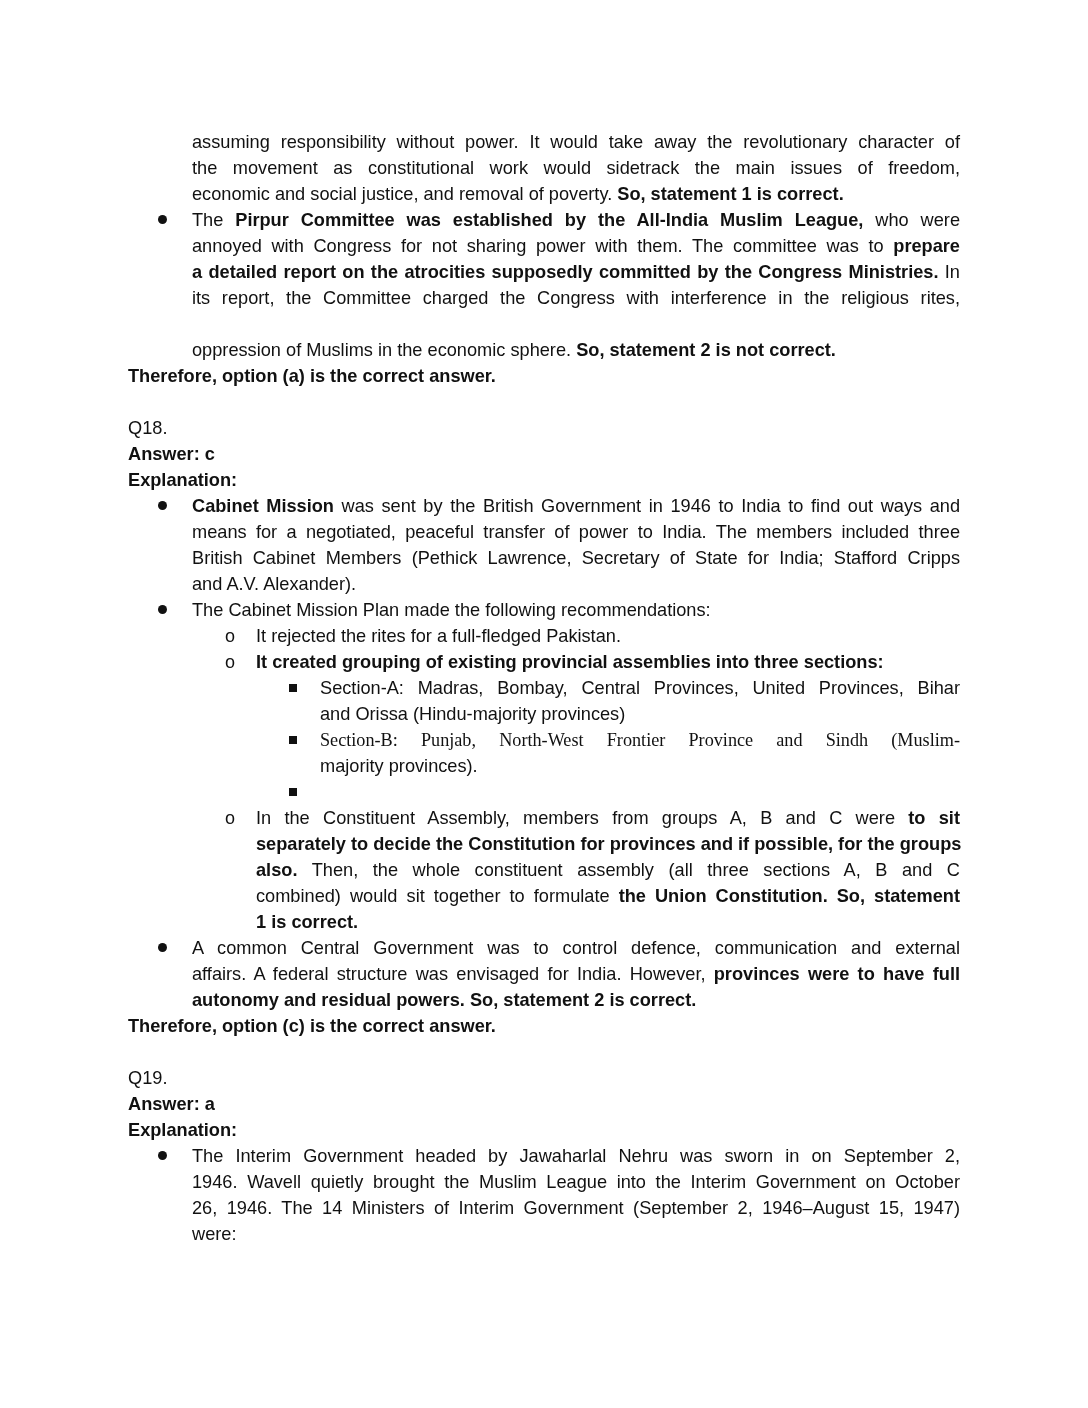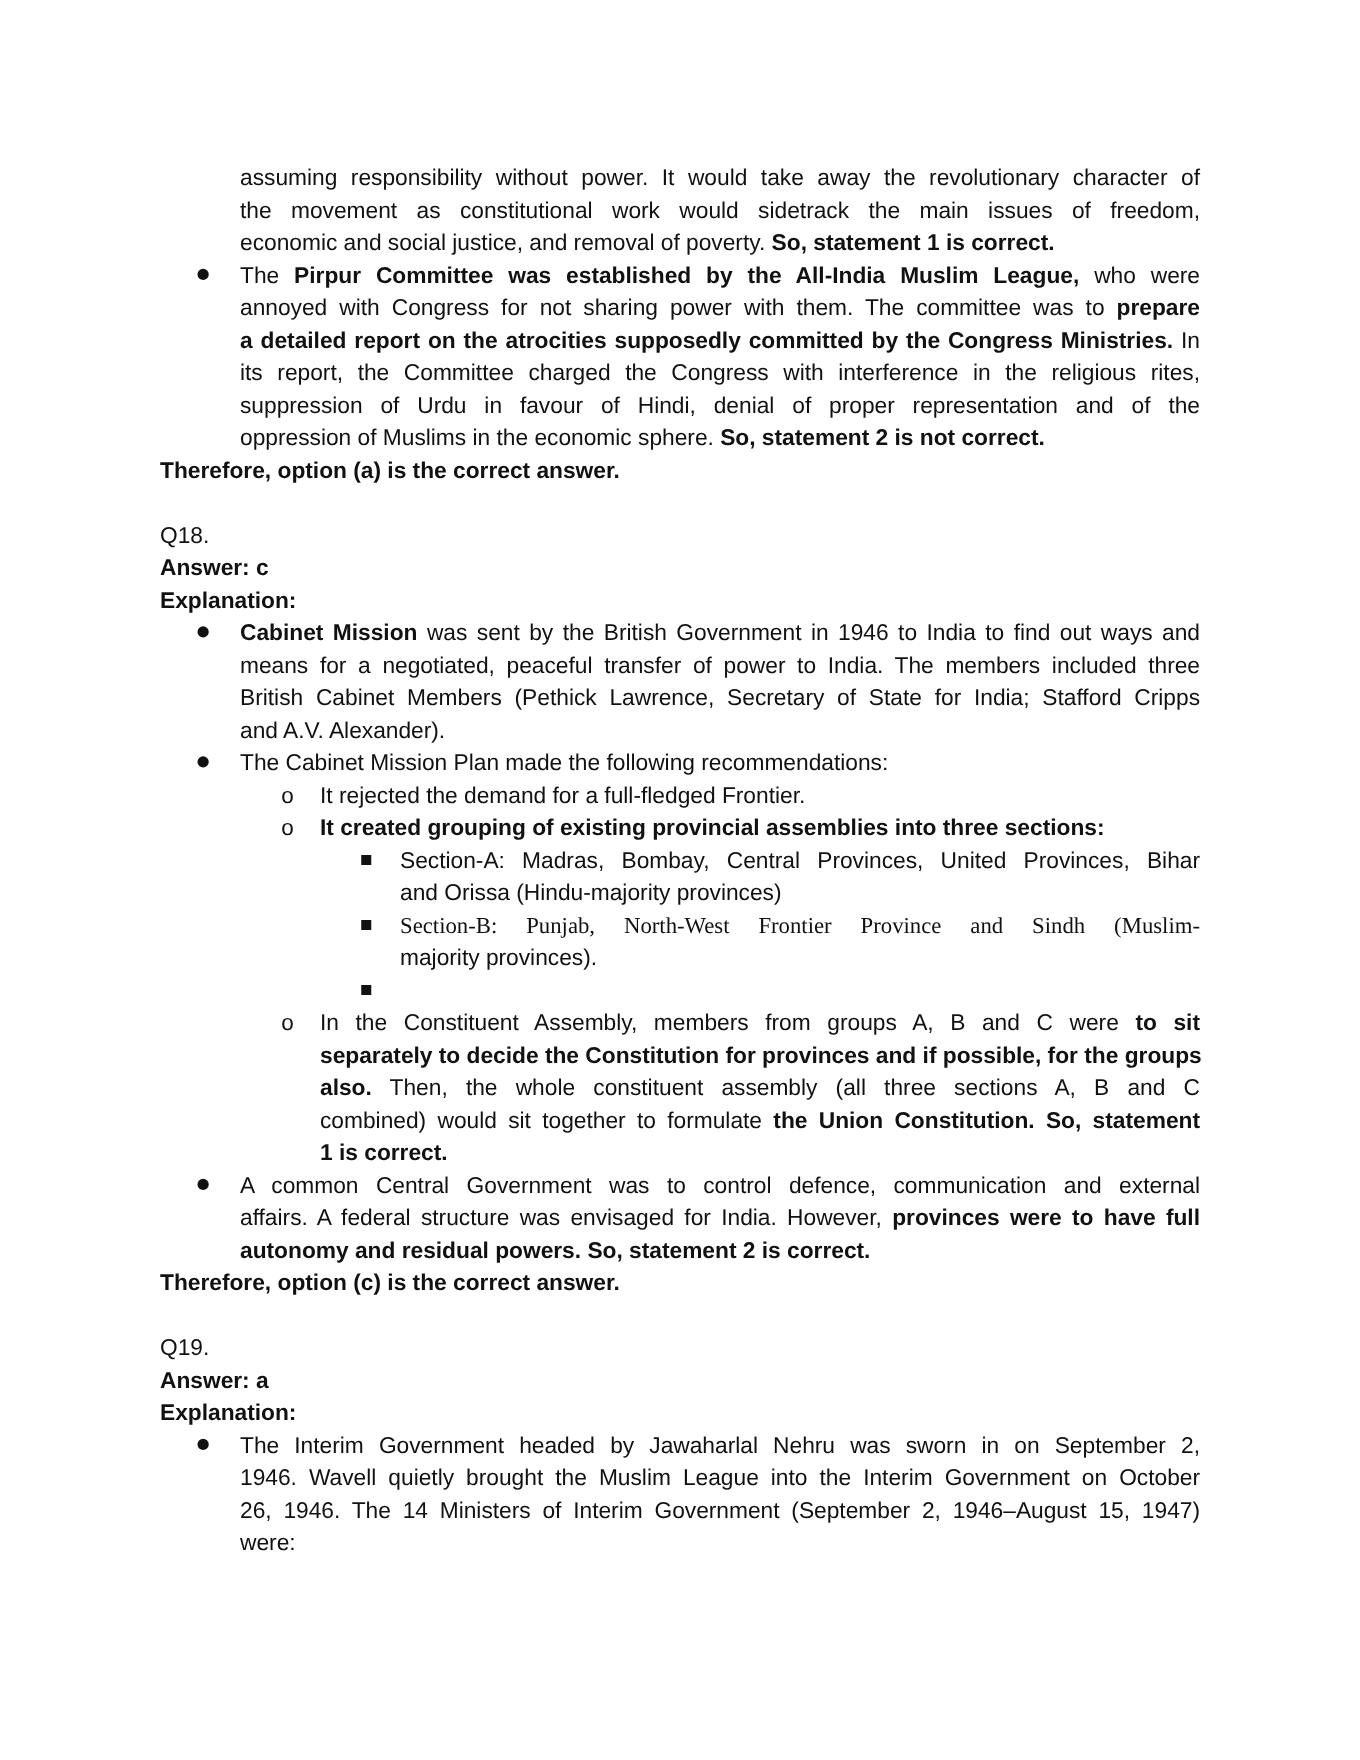"suppression of Urdu in favour" div.line { html: <div>suppression of Urdu in favour of Hindi, denial of proper representation and of the</div> -> none }
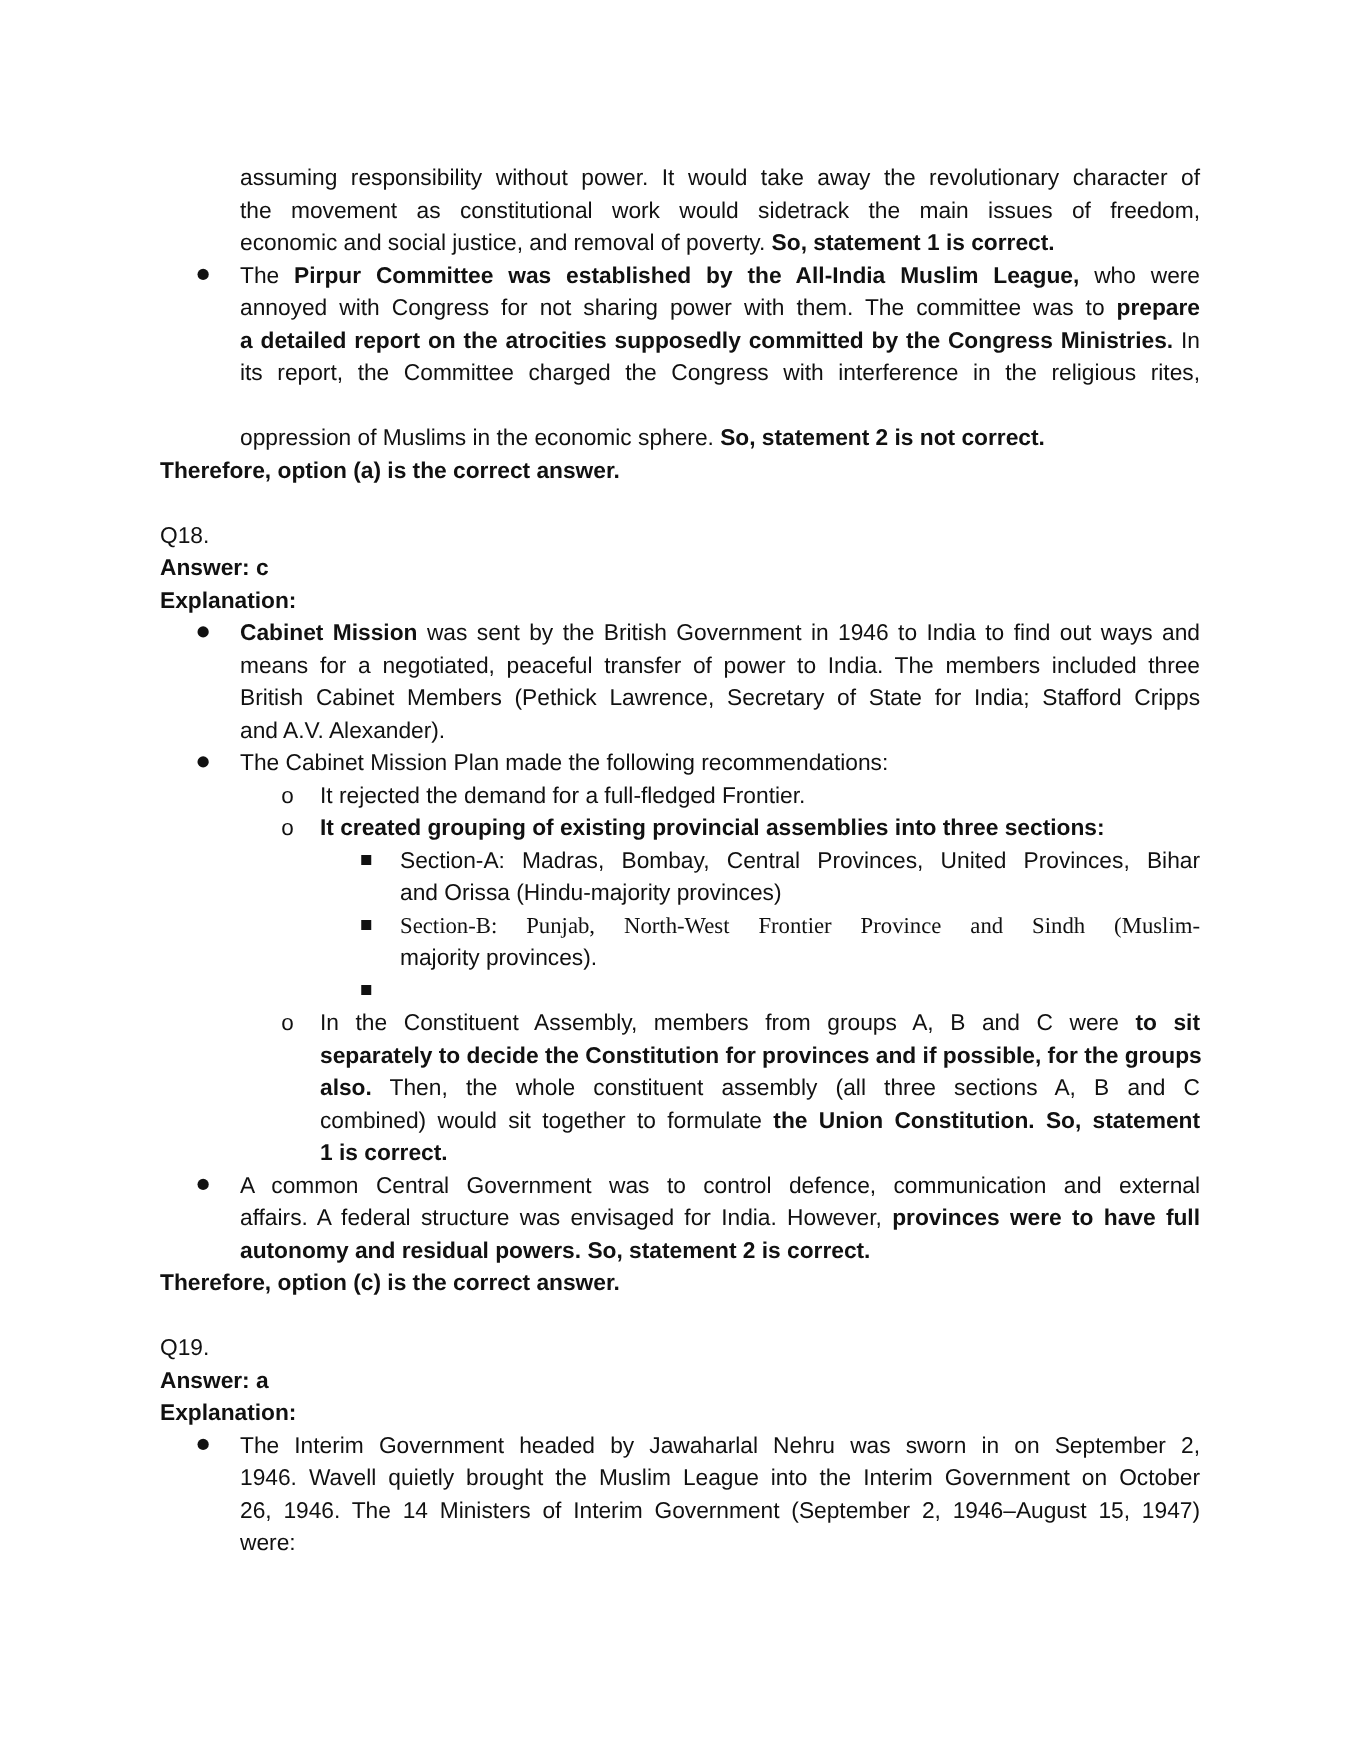"It rejected the demand for" div.line { text: demand for a full-fledged Frontier -> rites for a full-fledged Pakistan }
